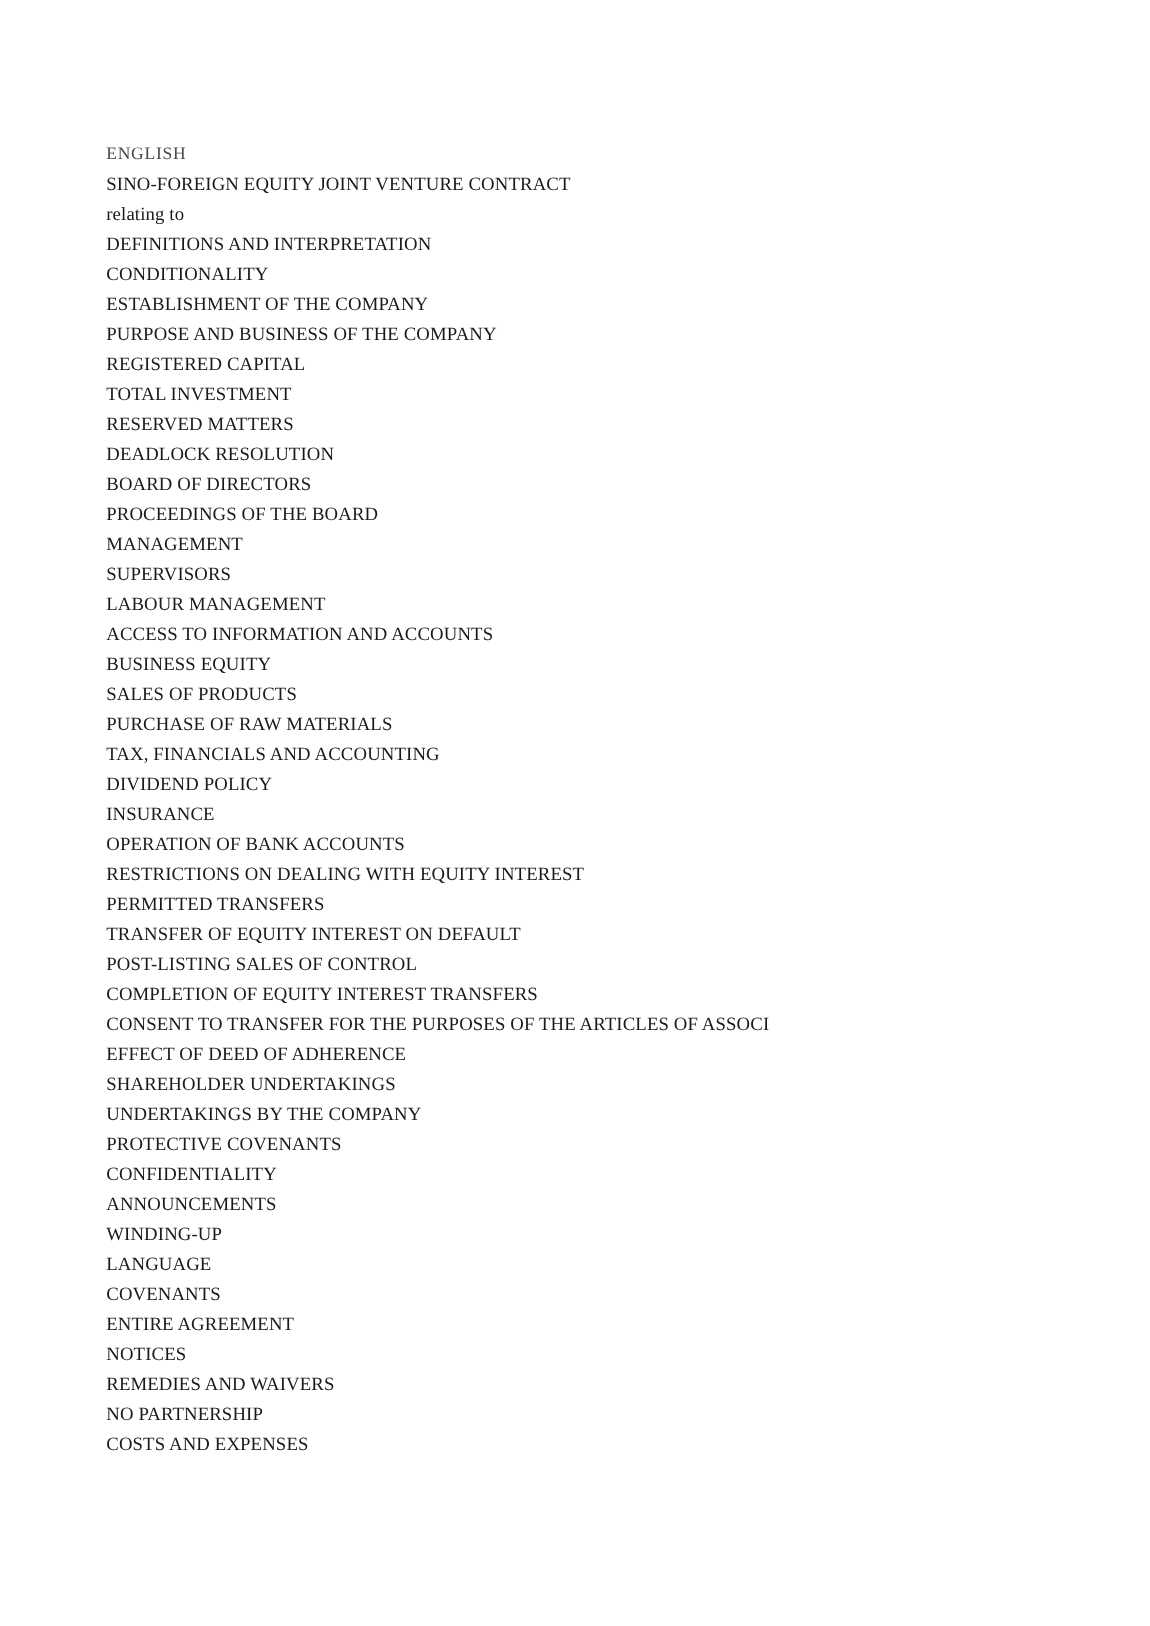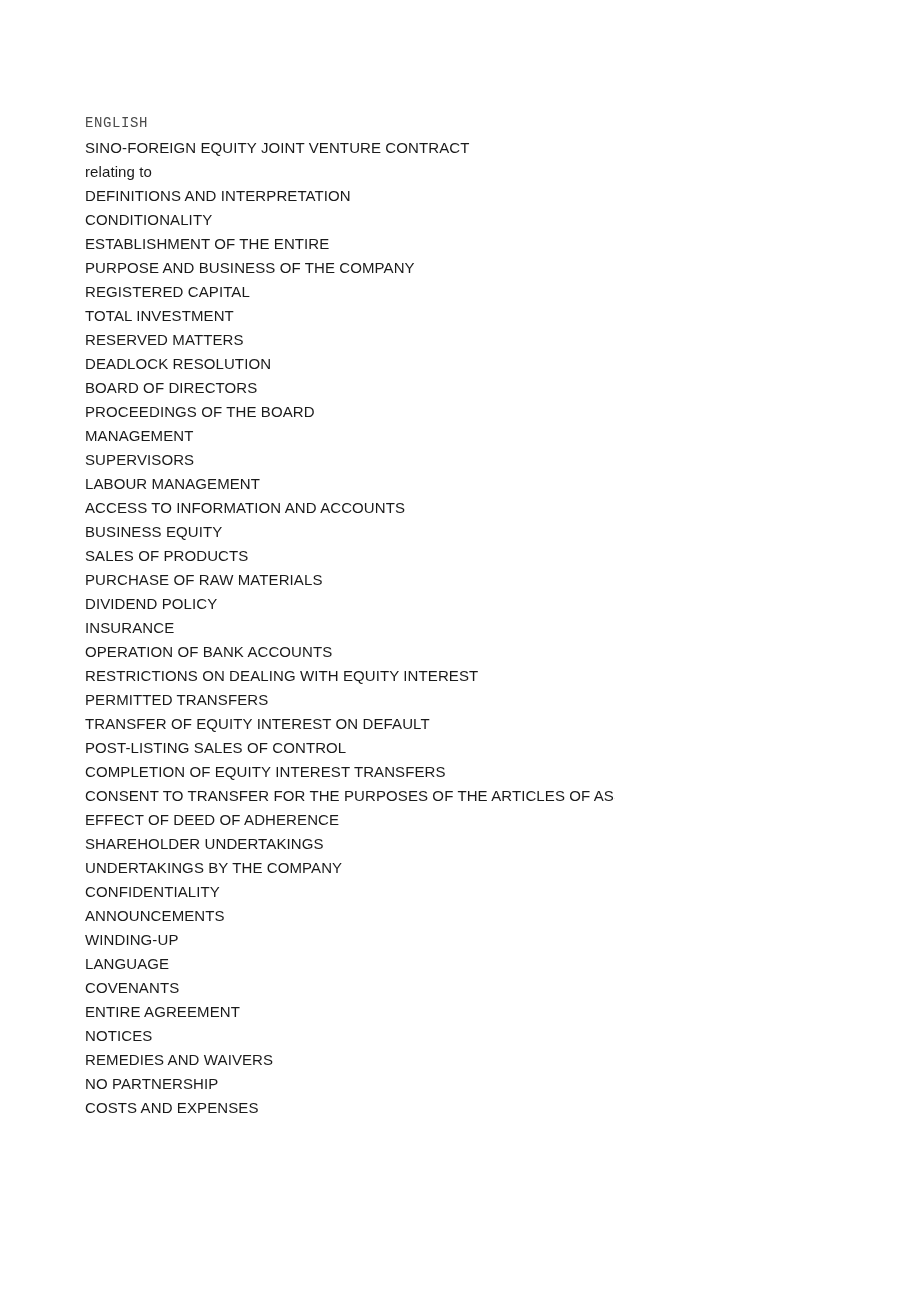"ENGLISH" .line.lang-marker { font-family: Liberation Mono, monospace -> Liberation Serif, serif }
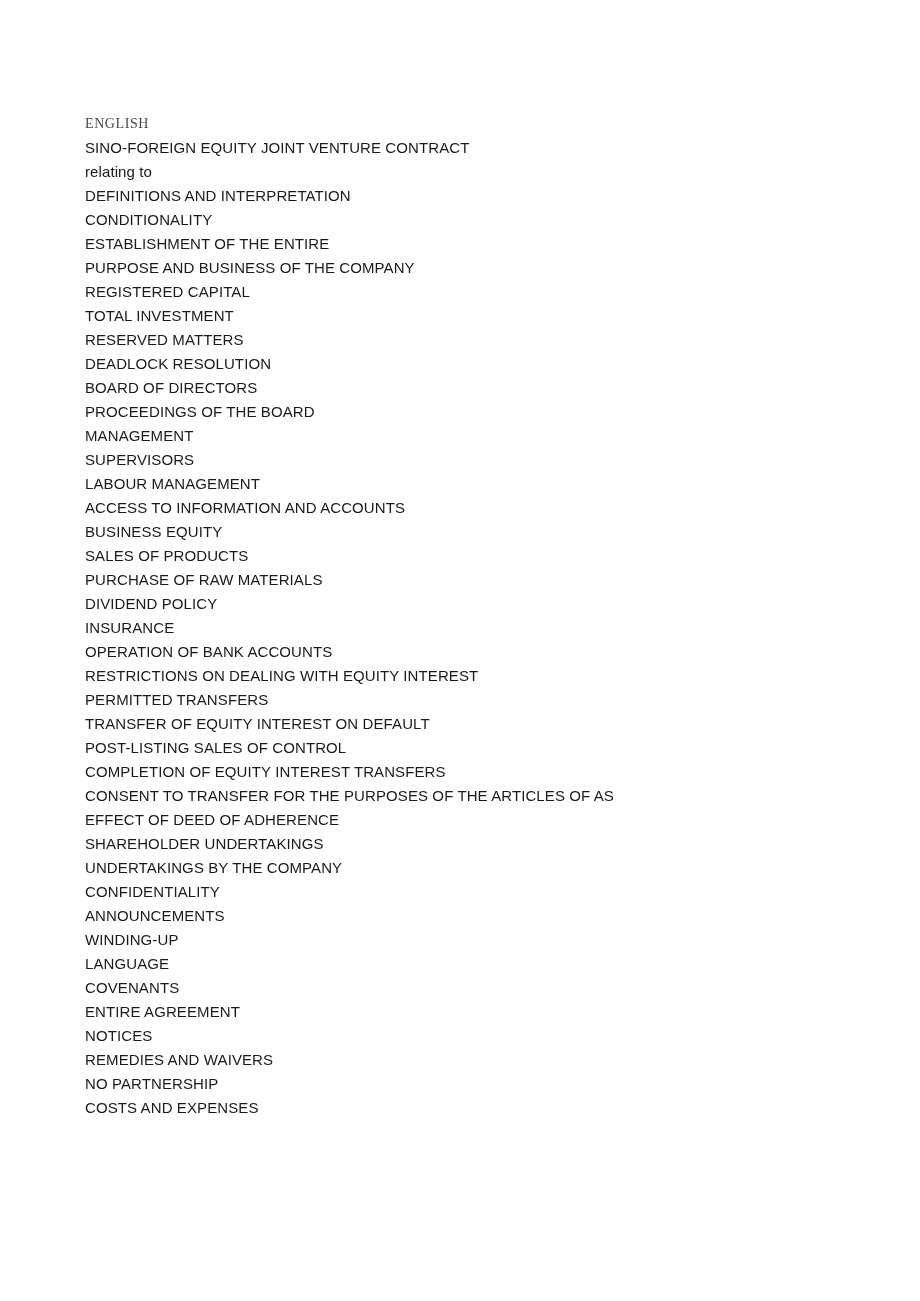"SINO-FOREIGN EQUITY JOINT VENTURE" .line { font-family: none -> Liberation Serif, serif }
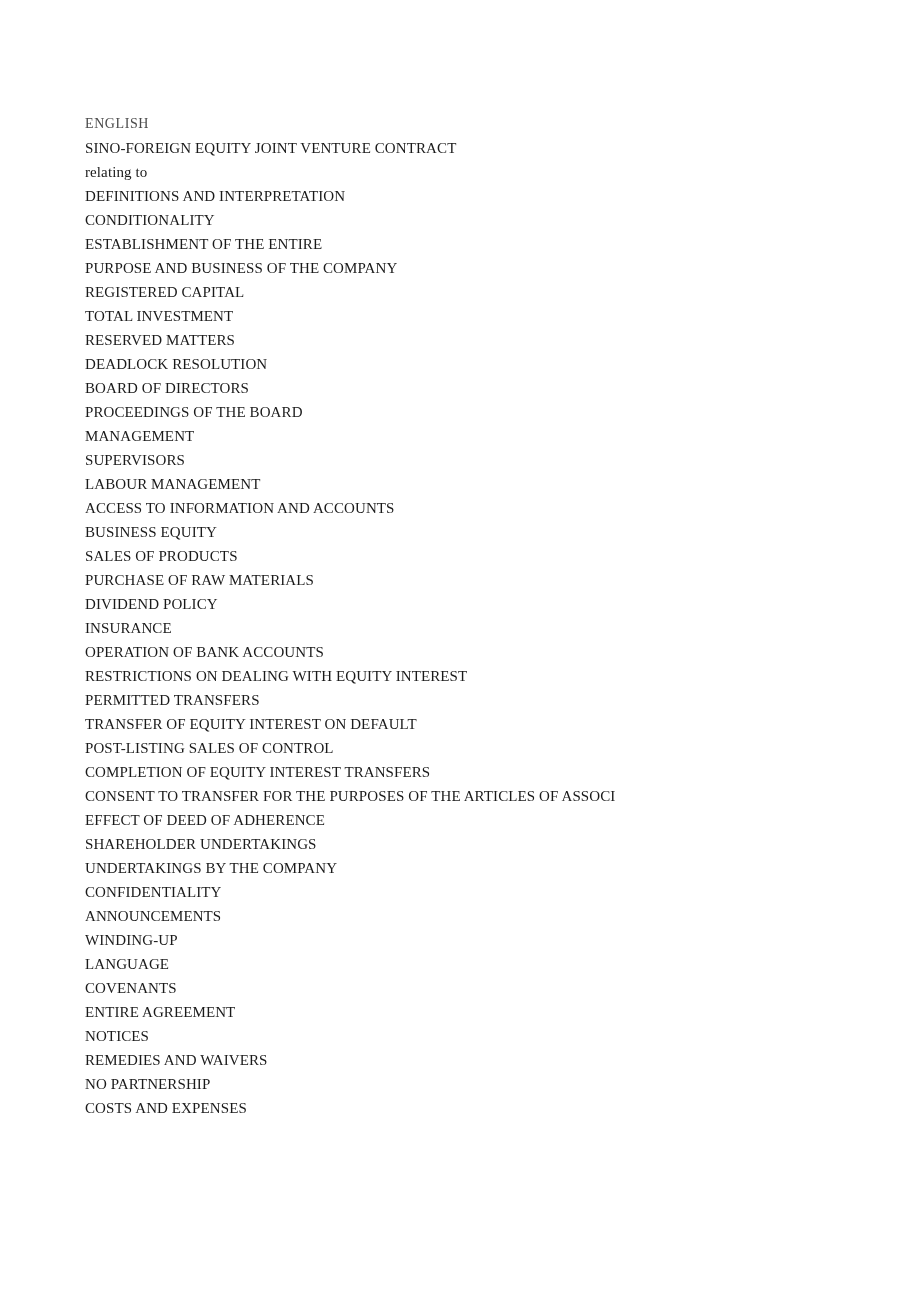"ESTABLISHMENT OF THE ENTIRE" div.line { text: ENTIRE -> COMPANY }
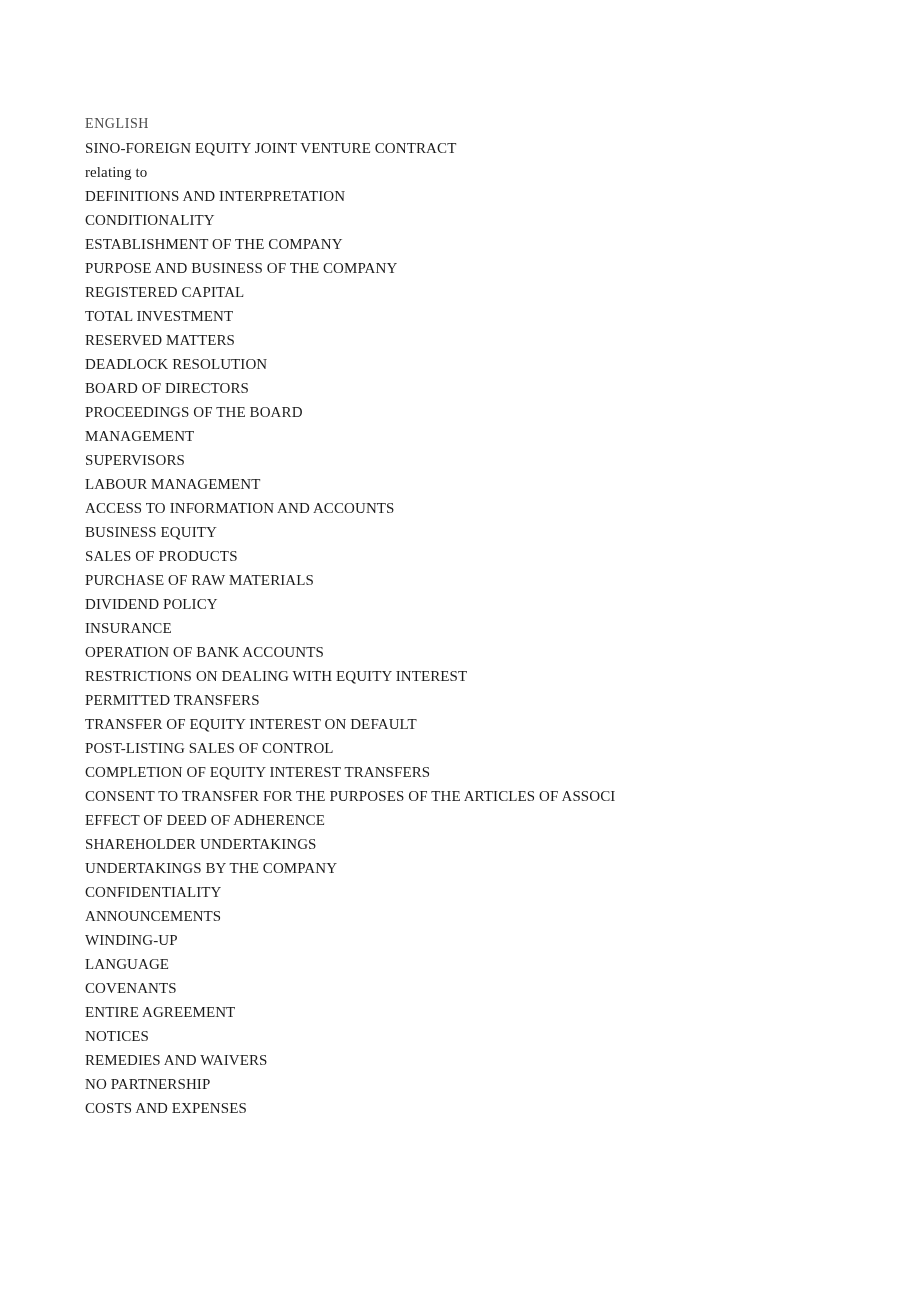"TAX, FINANCIALS AND ACCOUNTING" div.line { html: none -> <div>TAX, FINANCIALS AND ACCOUNTING</div> }
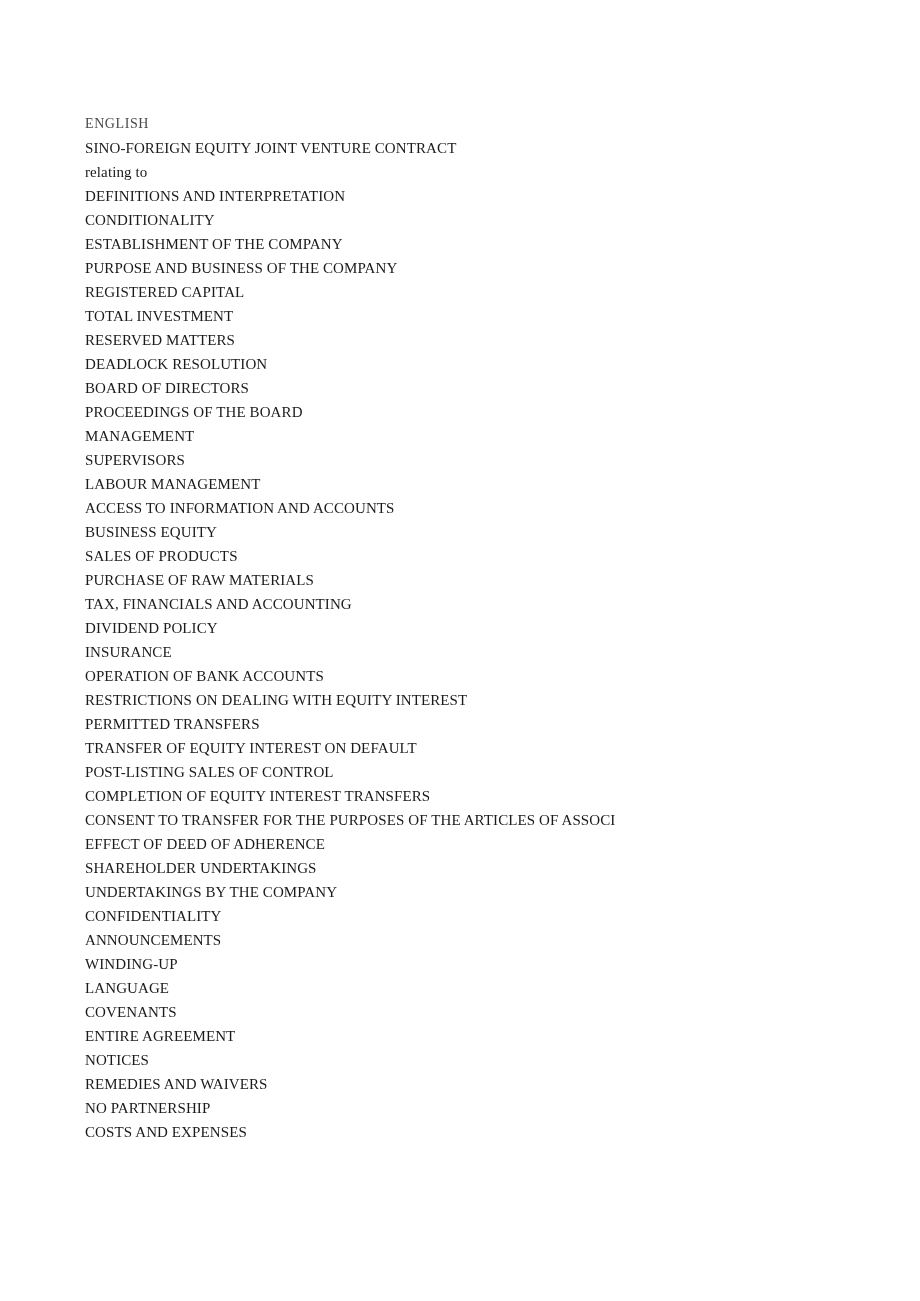"PROTECTIVE COVENANTS" div.line { html: none -> <div>PROTECTIVE COVENANTS</div> }
